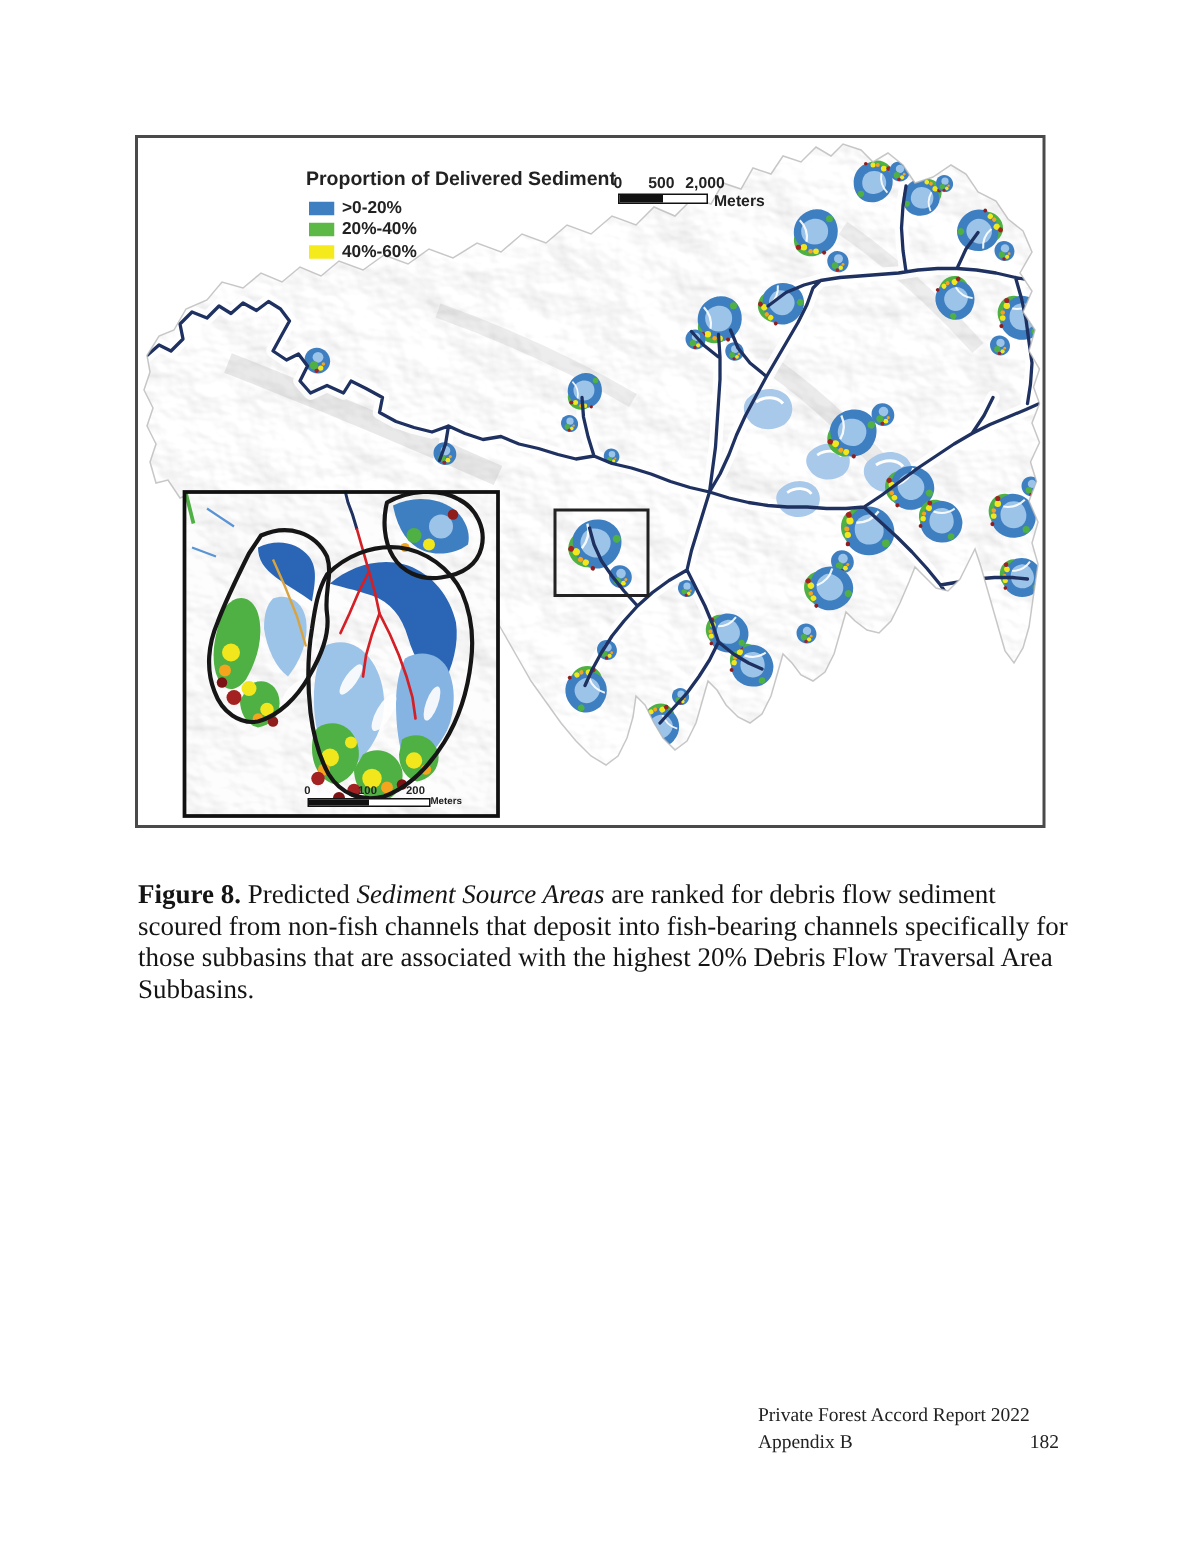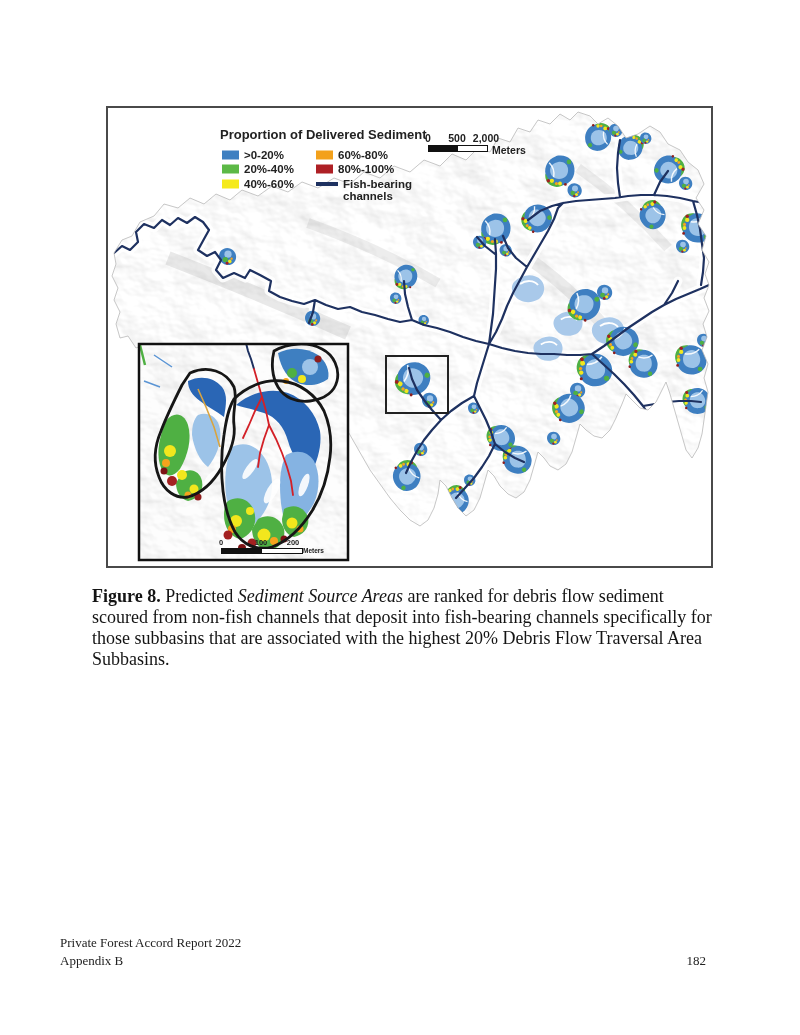"Proportion of Delivered Sediment" figure.map-figure { margin: 16px -> 0 }
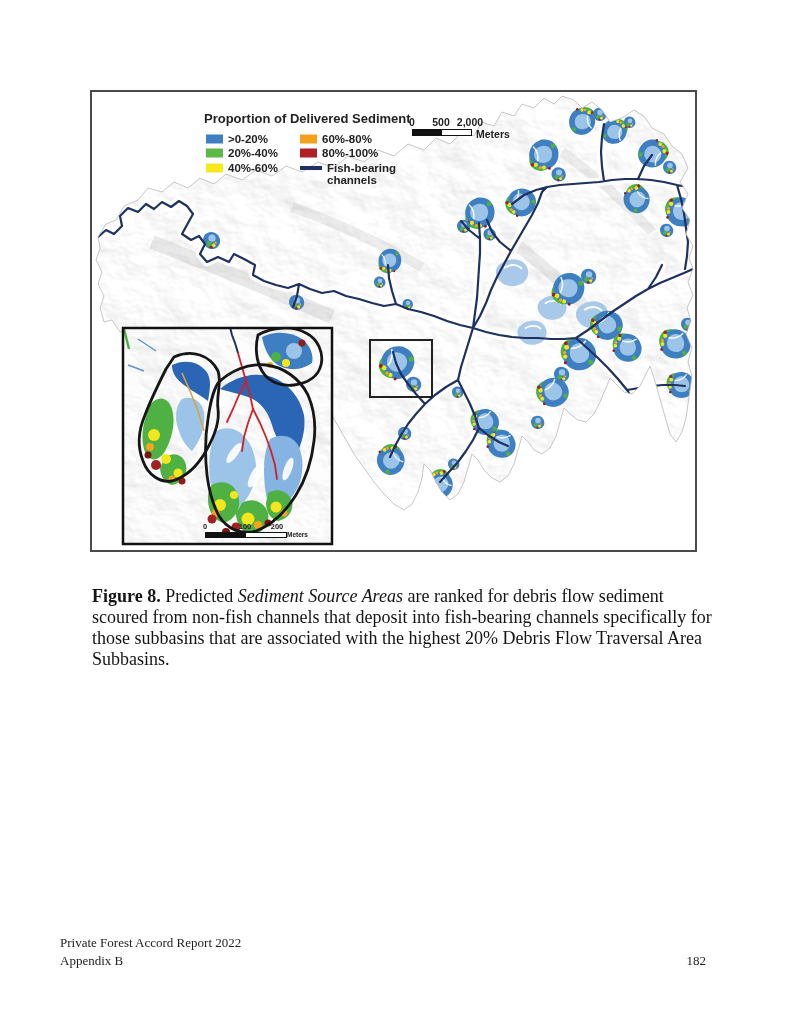"60%-80%" div.lcol { html: <div> <div> <svg> <rect></rect> </svg> <span>60%-80%</span> </div> <div> <svg> <rect></rect> </svg> <span>80%-100%</span> </div> <div> <svg> <rect></rect> </svg> <span>Fish-bearing channels</span> </div> </div> -> none }
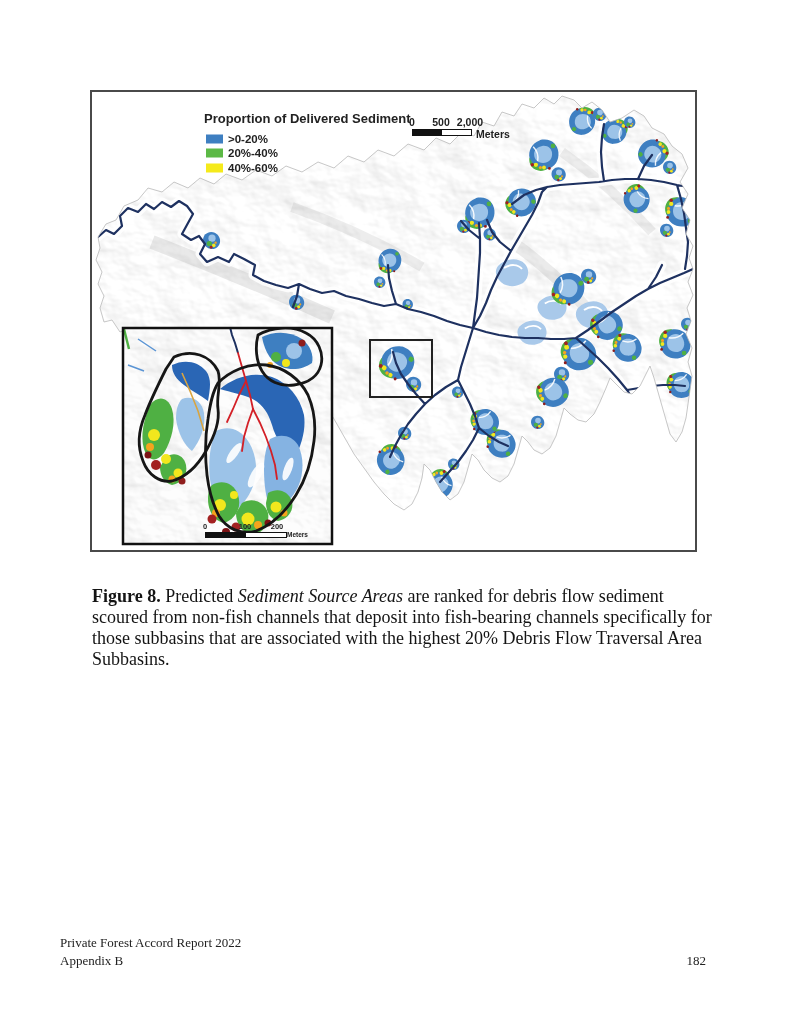"Private Forest Accord Report 2022" .footer { justify-content: space-between -> flex-end }
